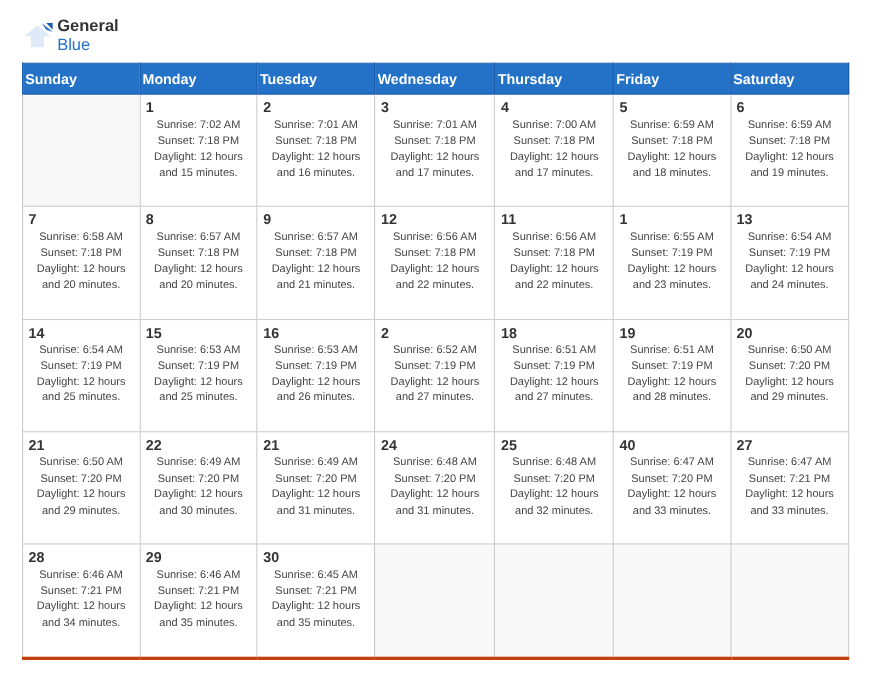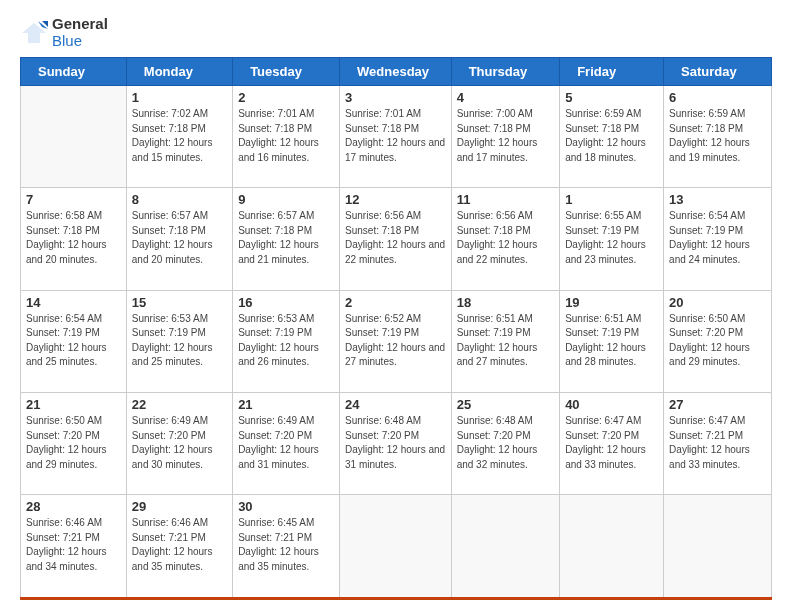"Sunday" .calendar-table th { padding: 6px 17px -> 6px 2px }
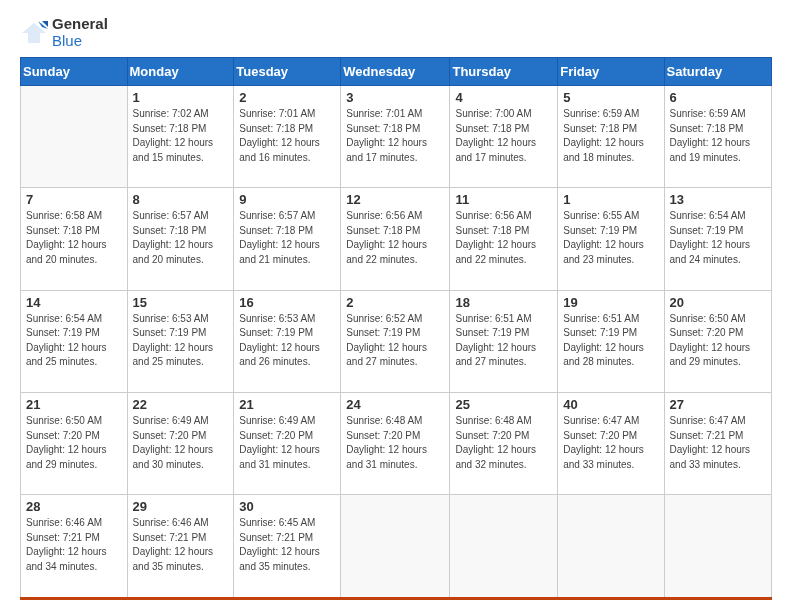"Sunrise: 7:02 AM" .day-info { text-align: none -> center }
